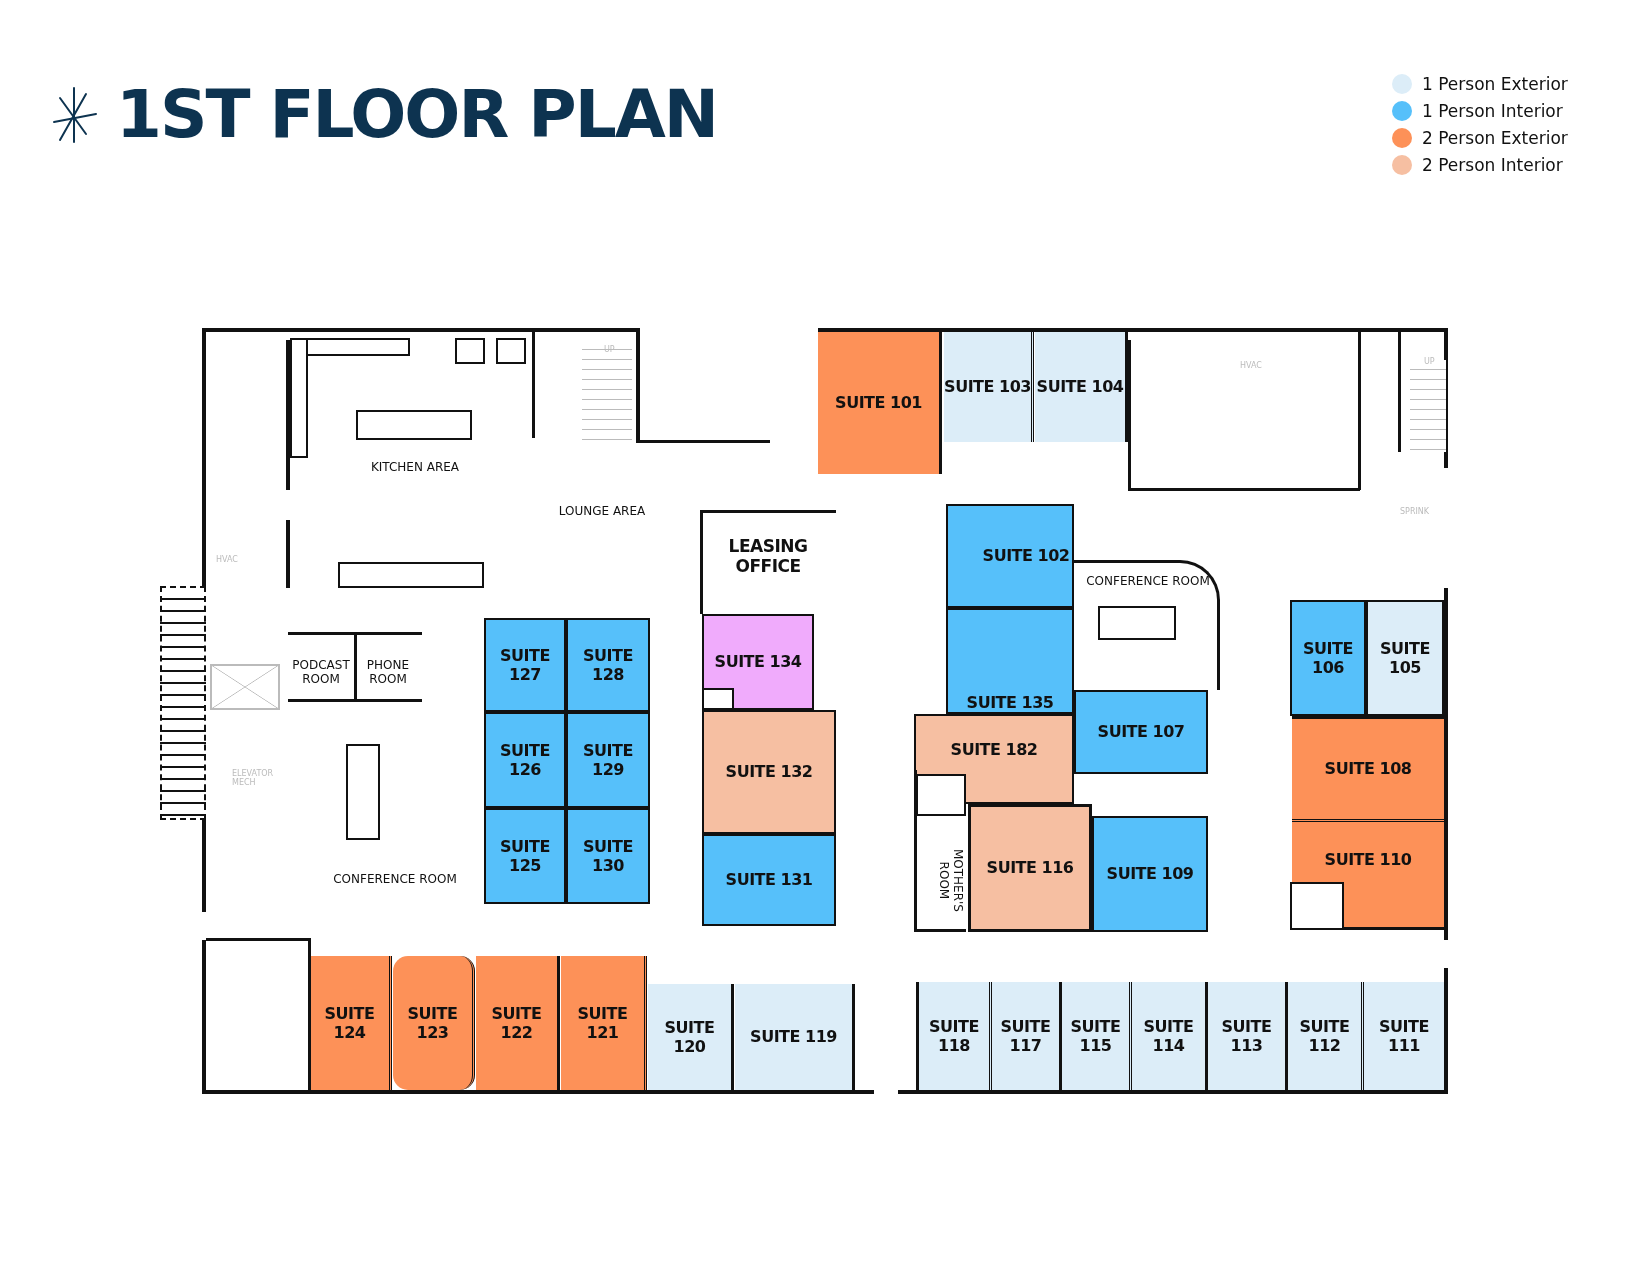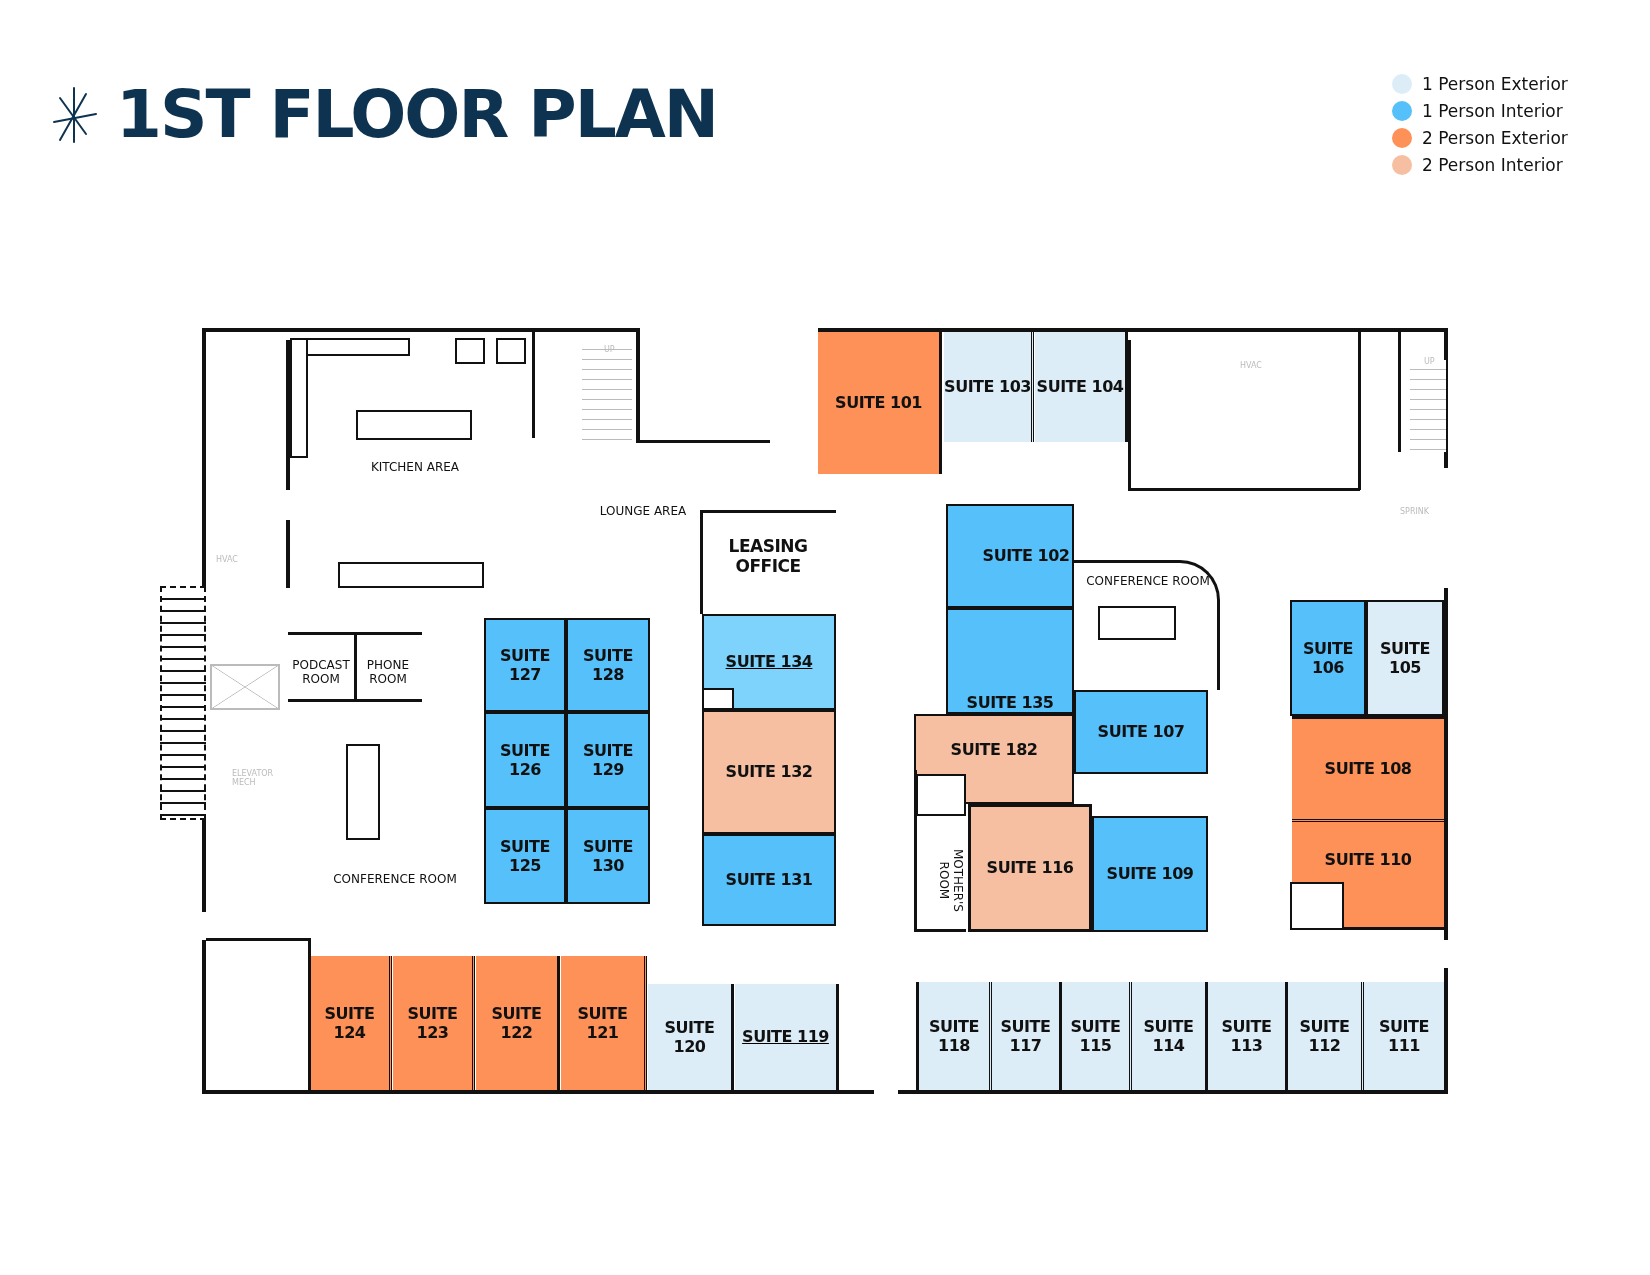"LOUNGE AREA" div.area-label { margin-left: 41px -> none }
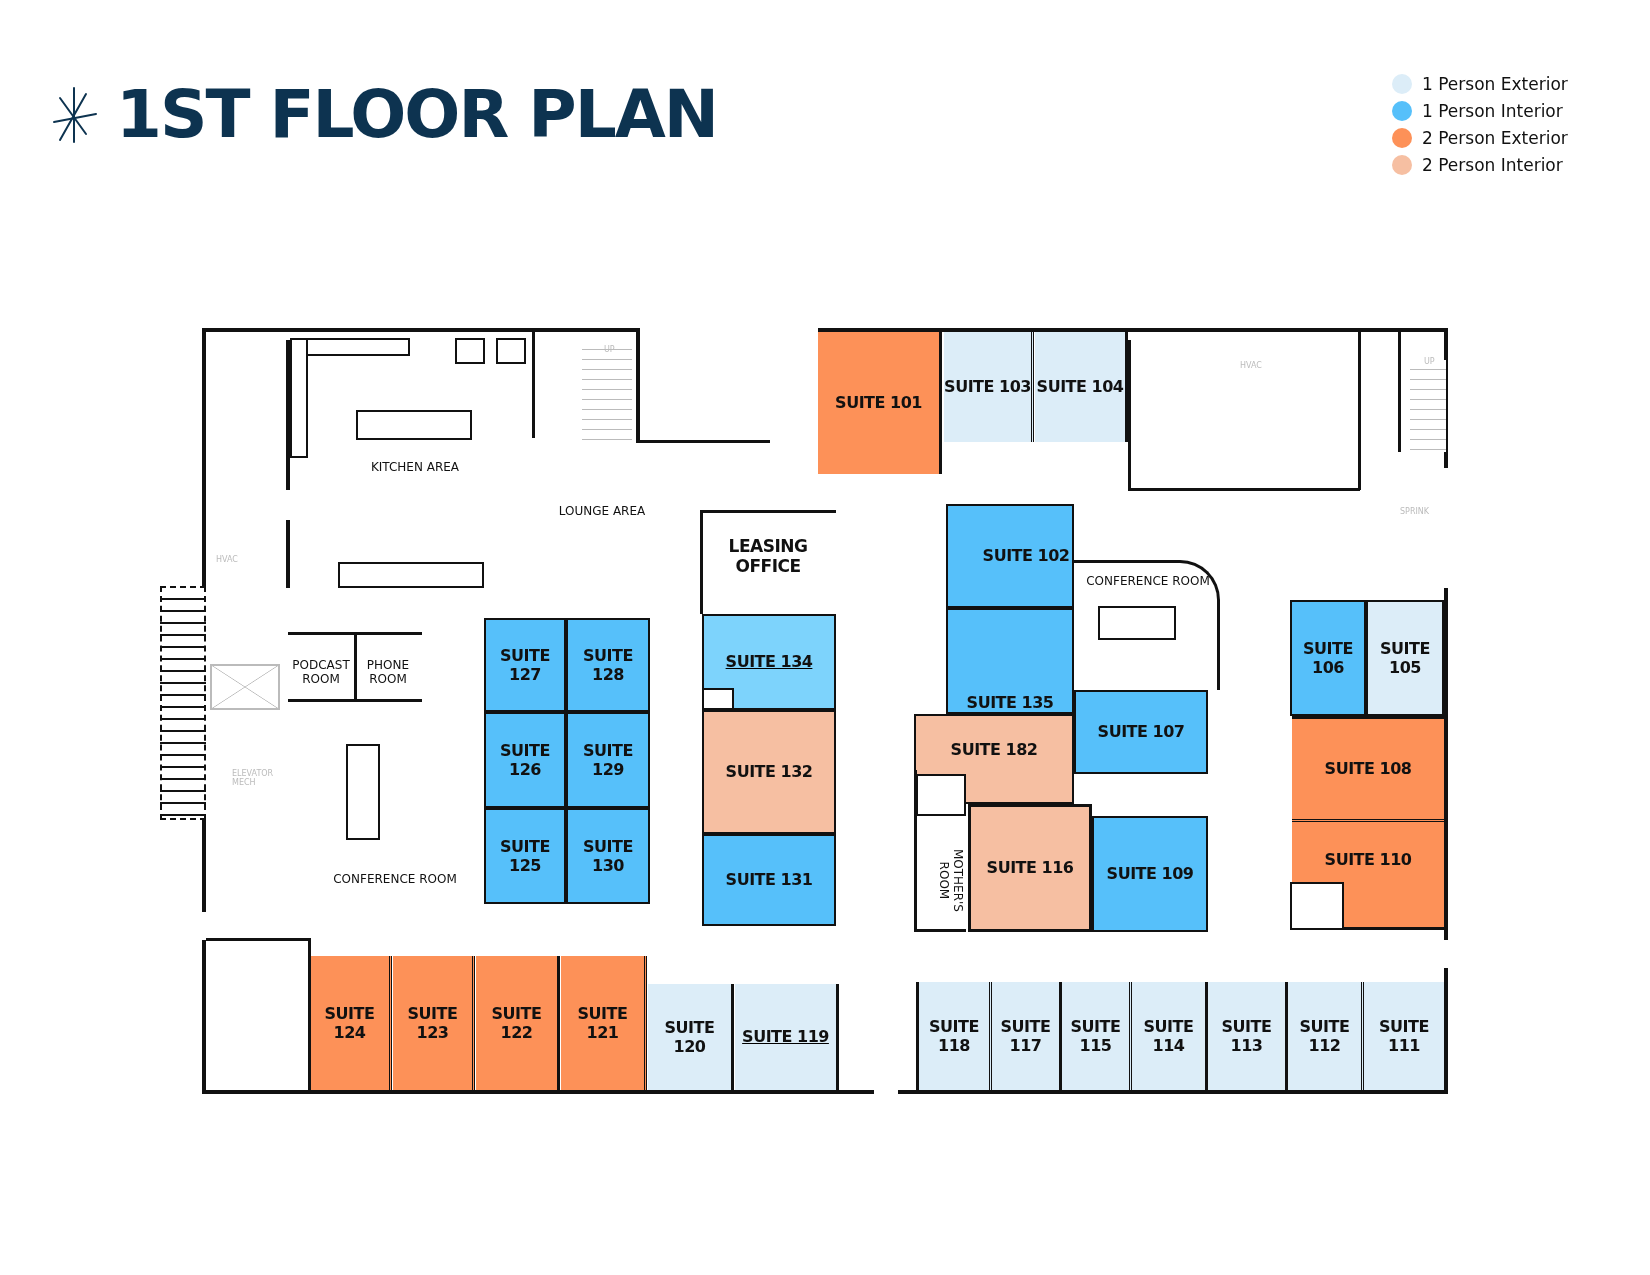"SUITE 134" div.room { background: #7dd3fc -> #f0abfc; text-decoration: underline -> none; width: 134px -> 112px }
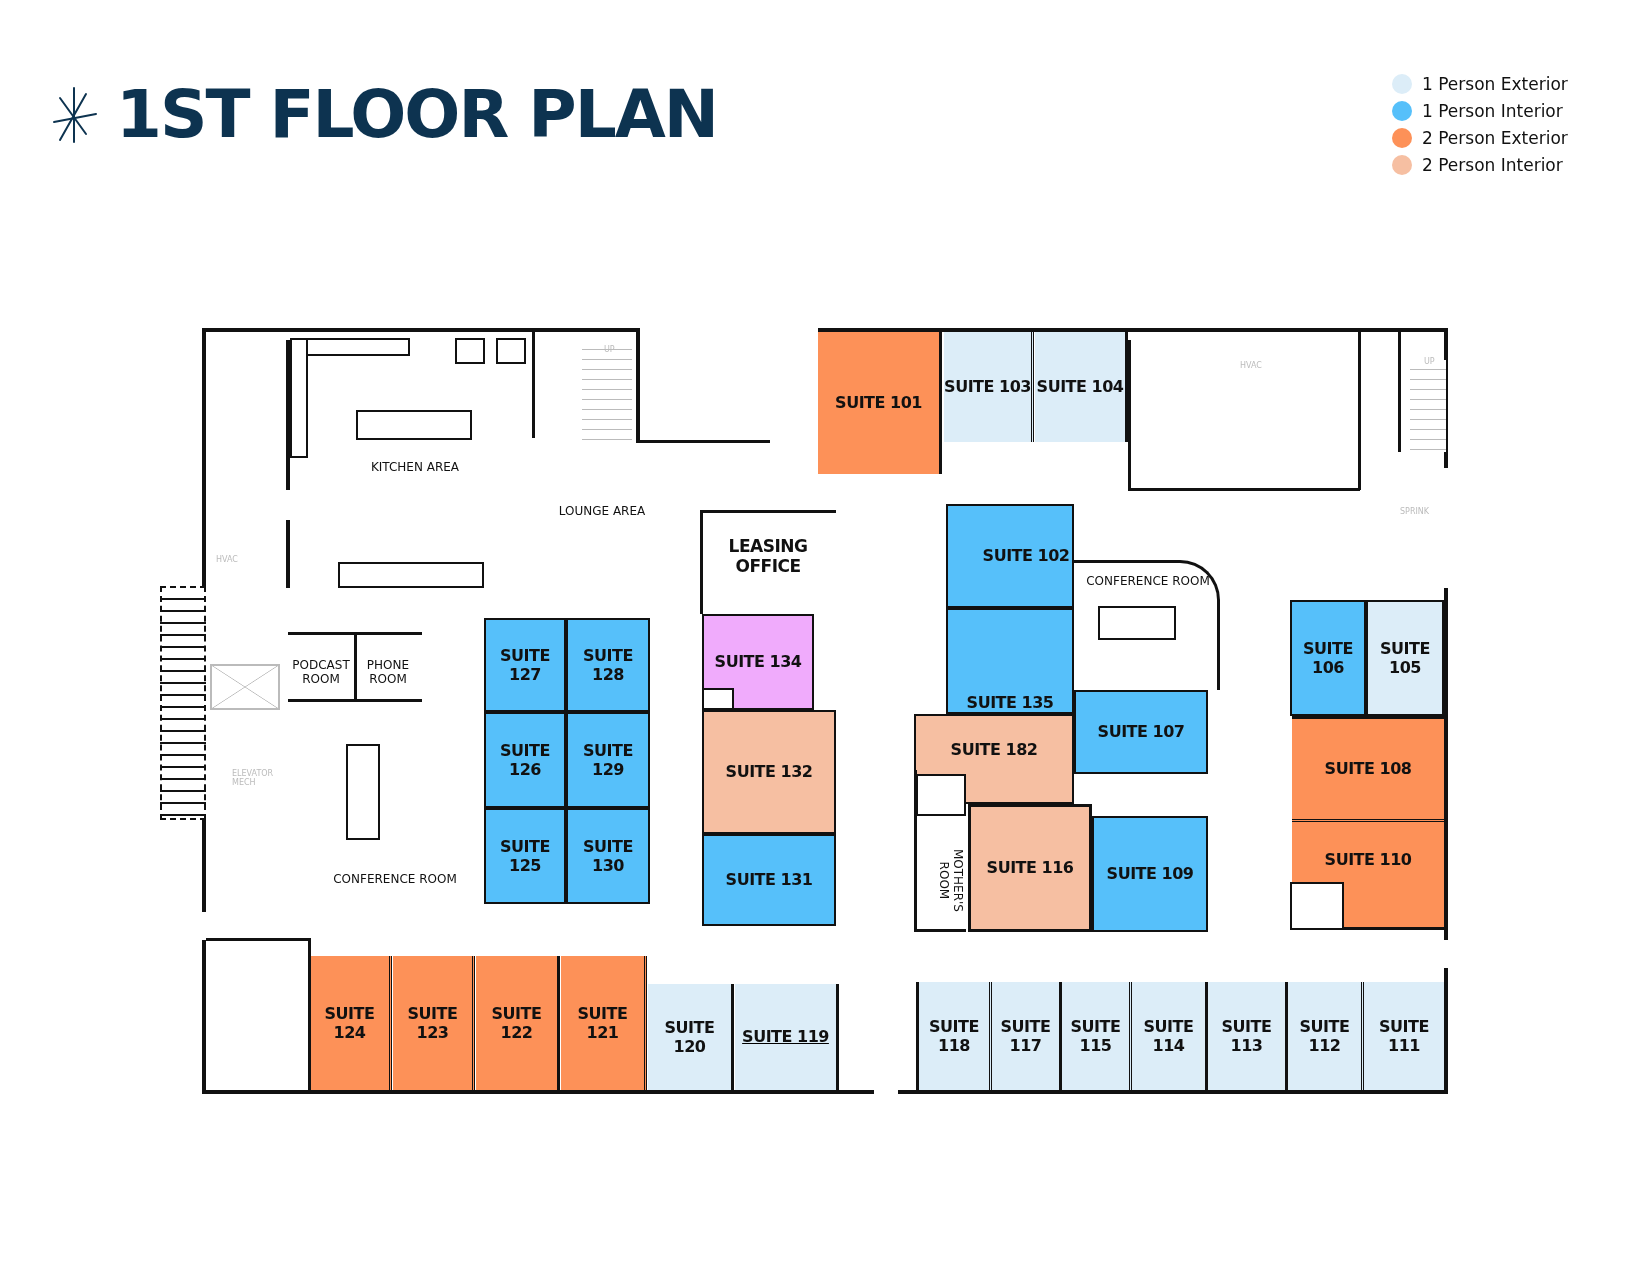"SUITE 123" div.room { border-radius: none -> 15px }
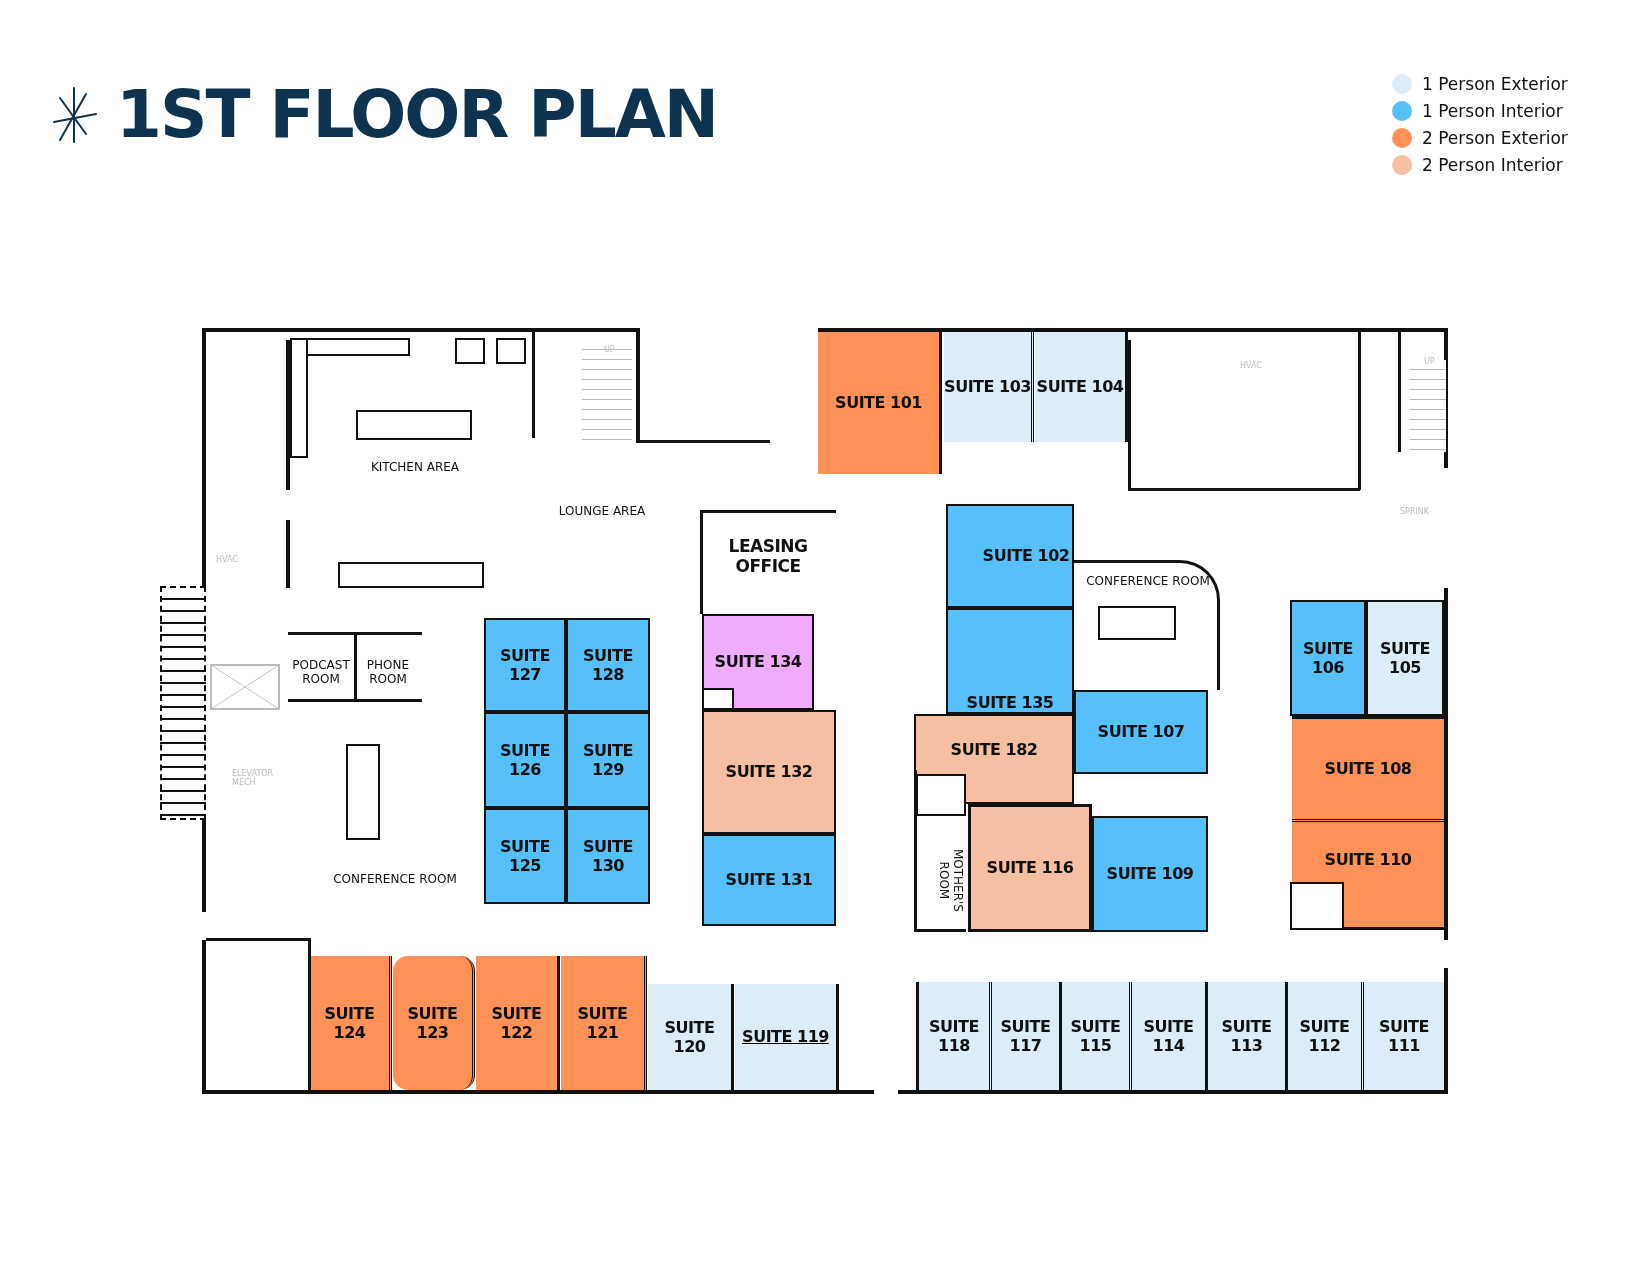"SUITE 119" div.room { text-decoration: underline -> none; width: 104px -> 120px }
